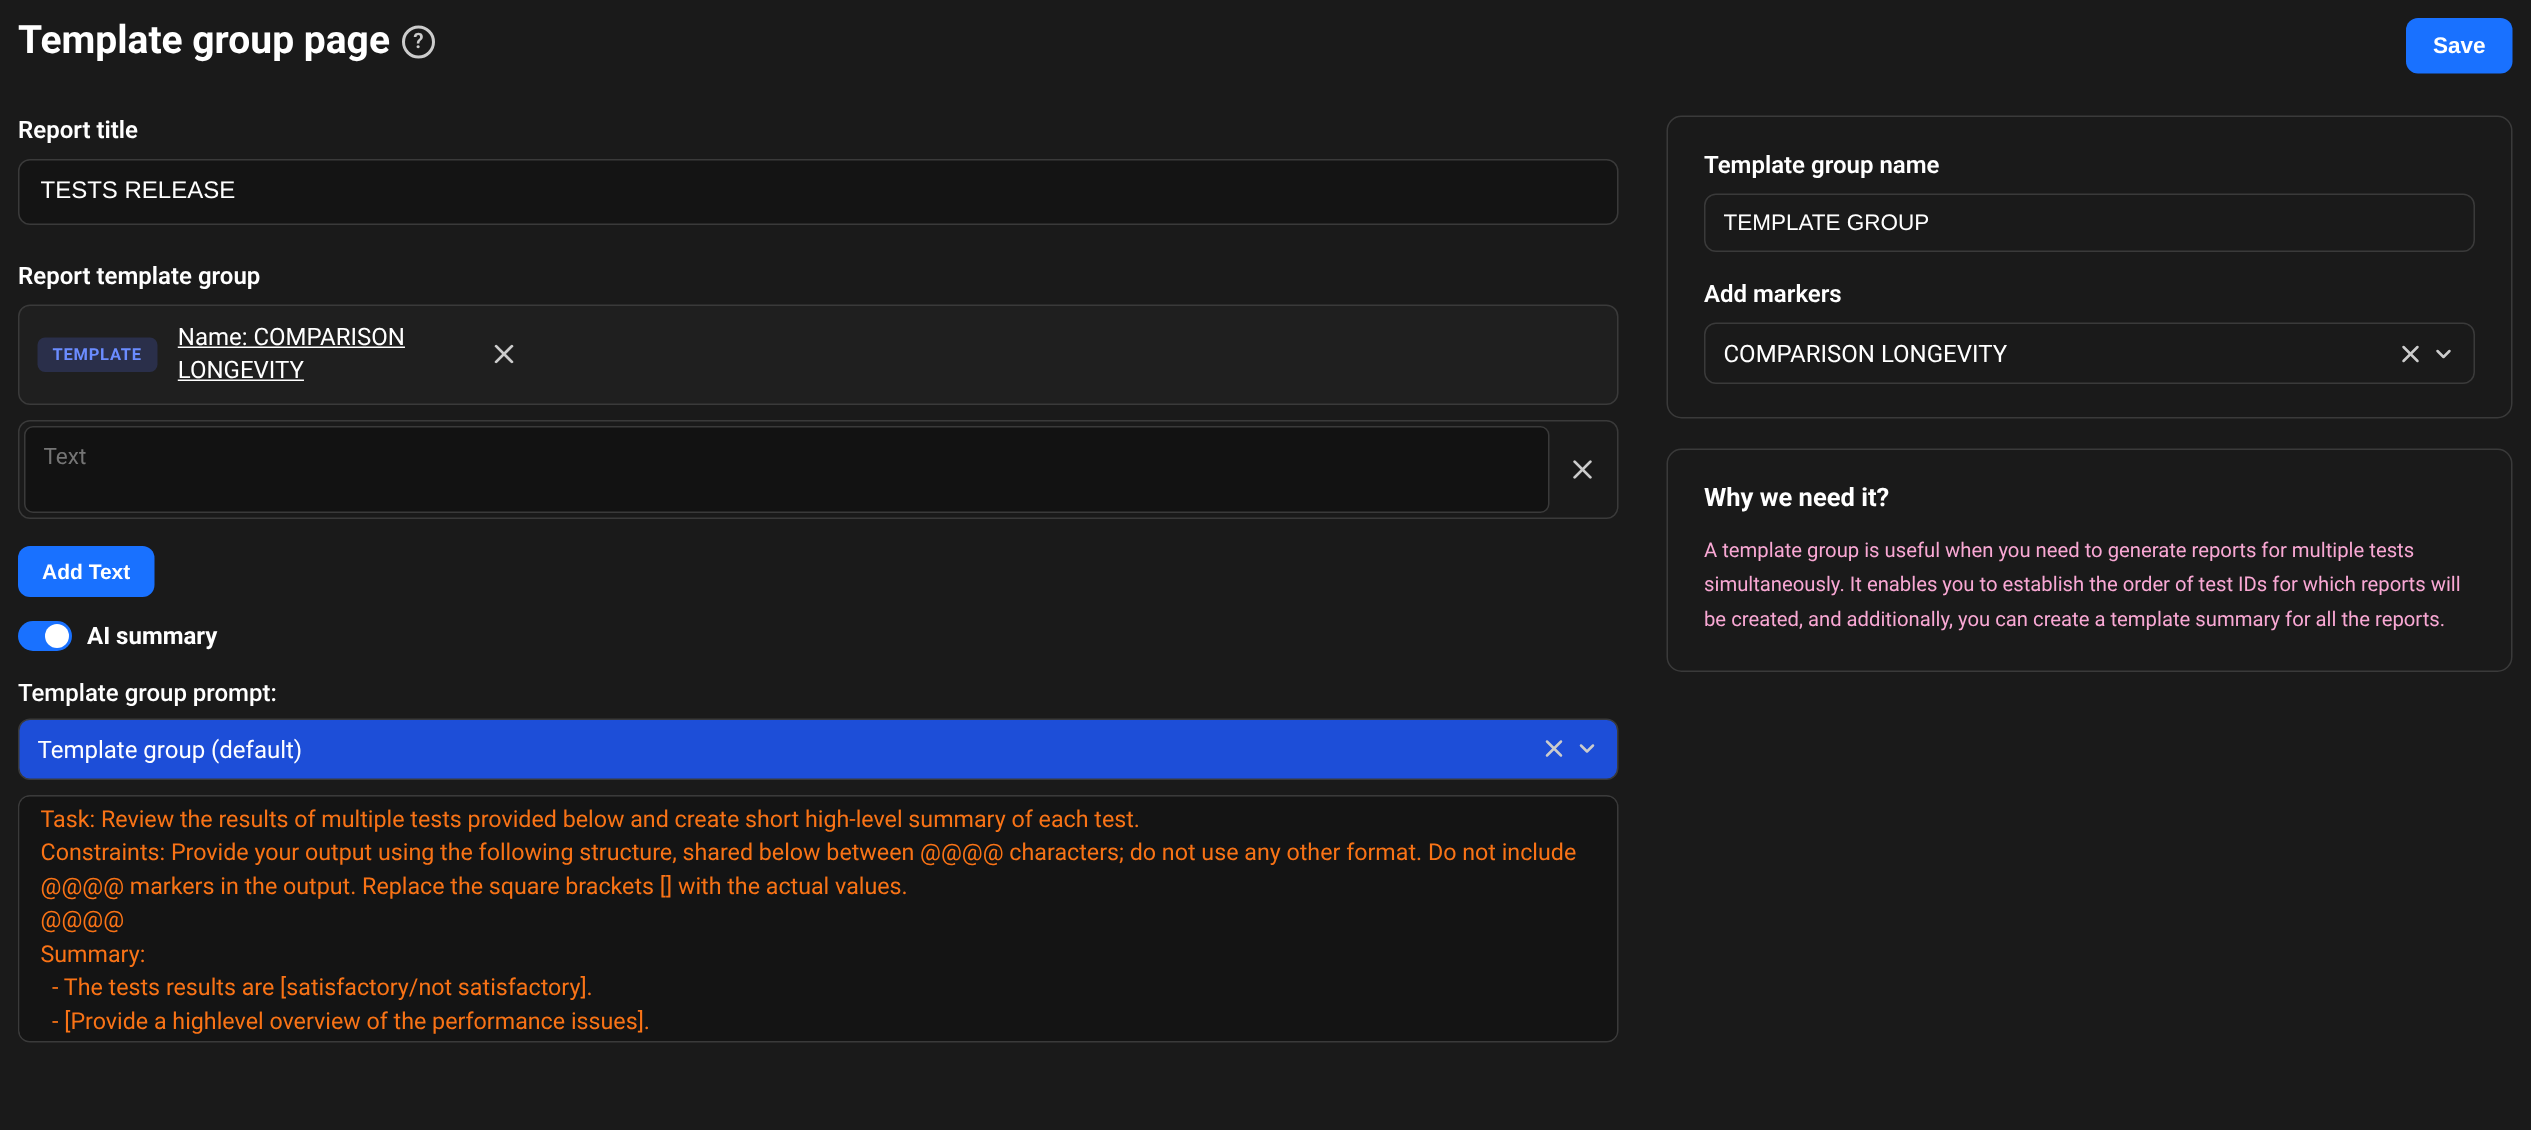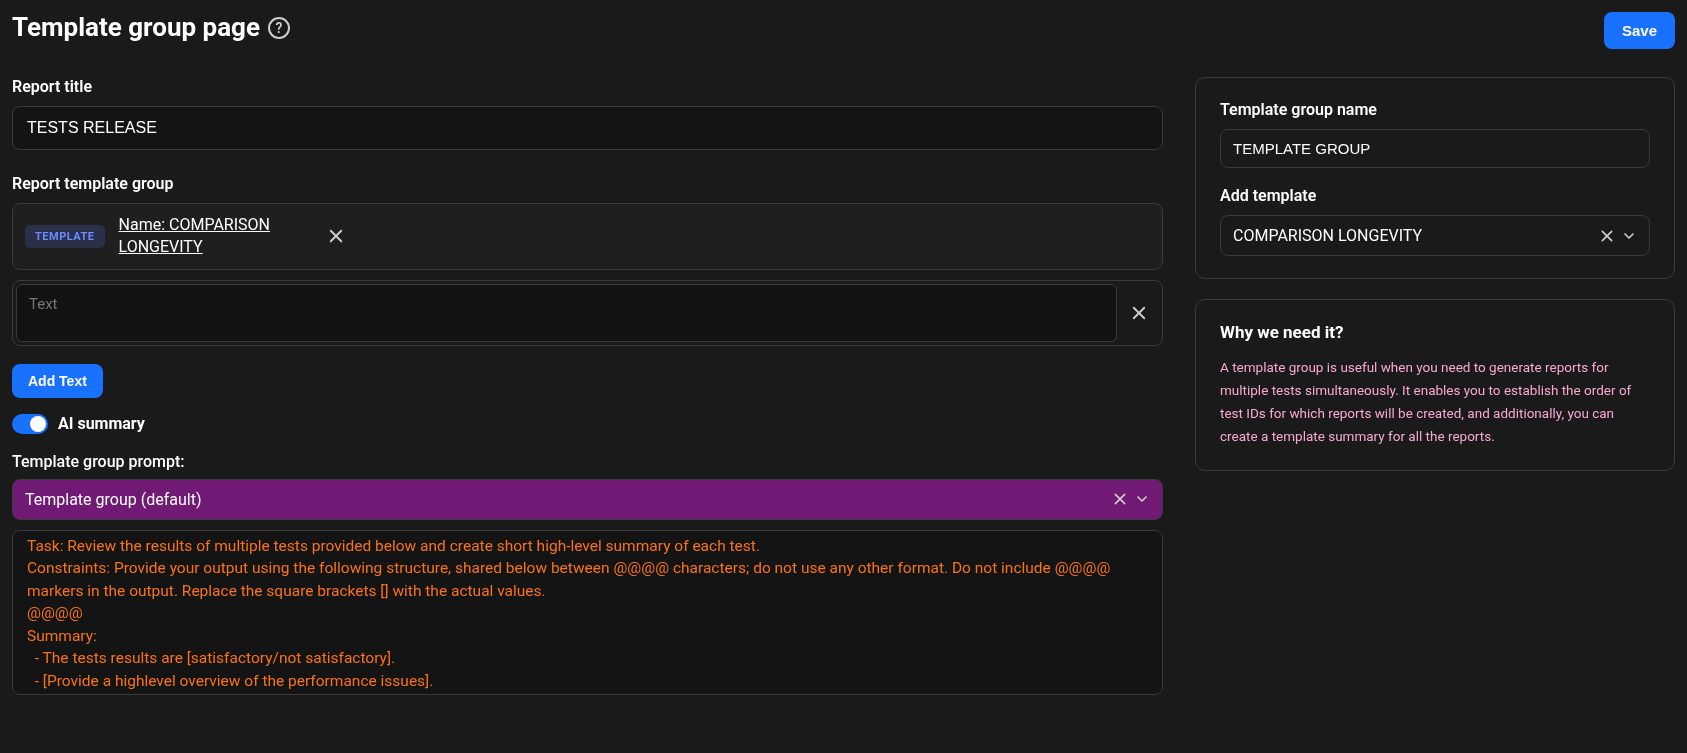"Template group name" .side-col { width: 480px -> 564px }
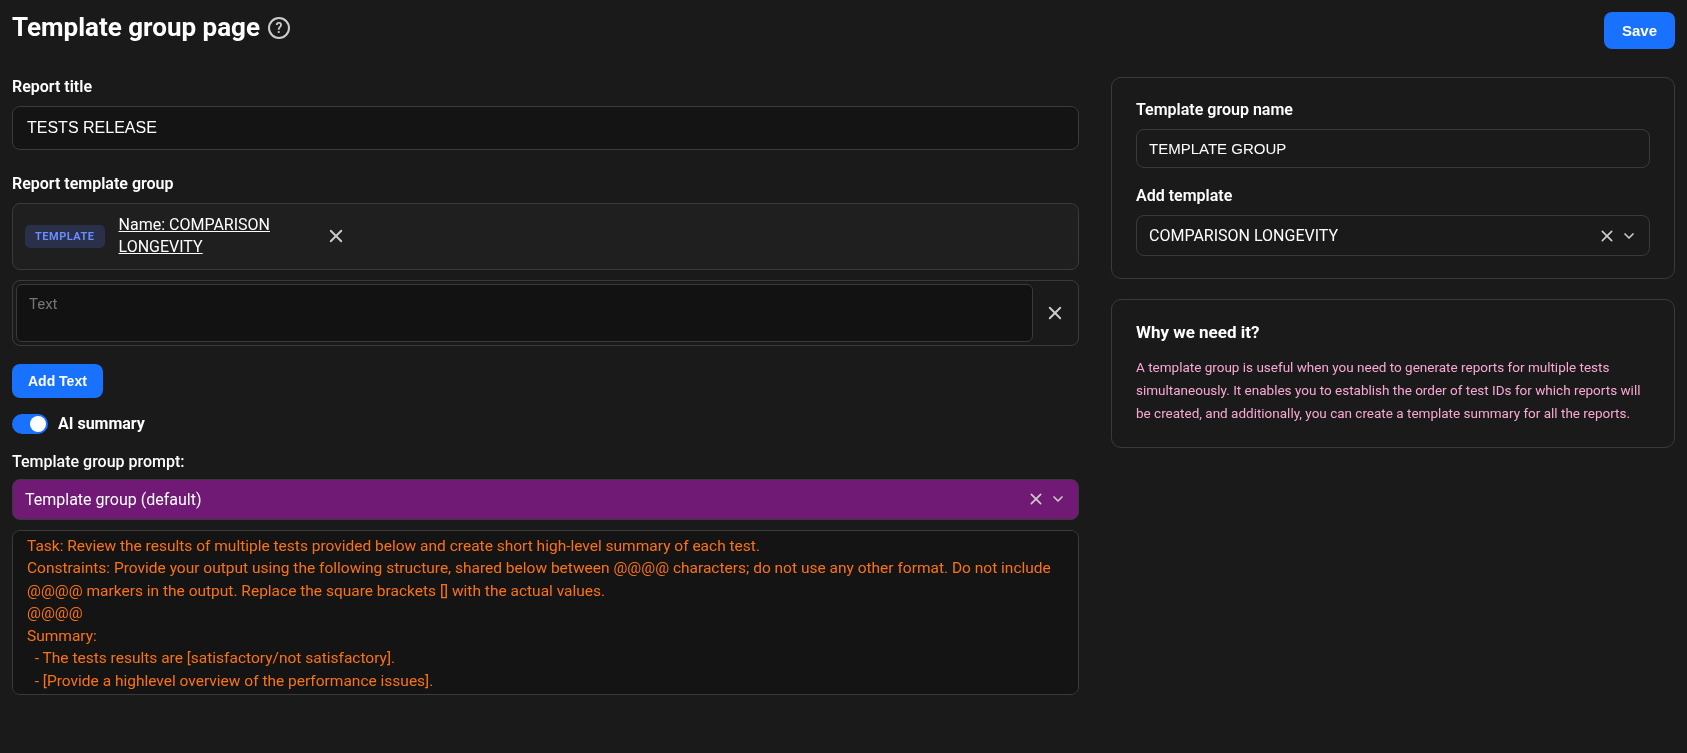"Add template" div.field-label { text: template -> markers }
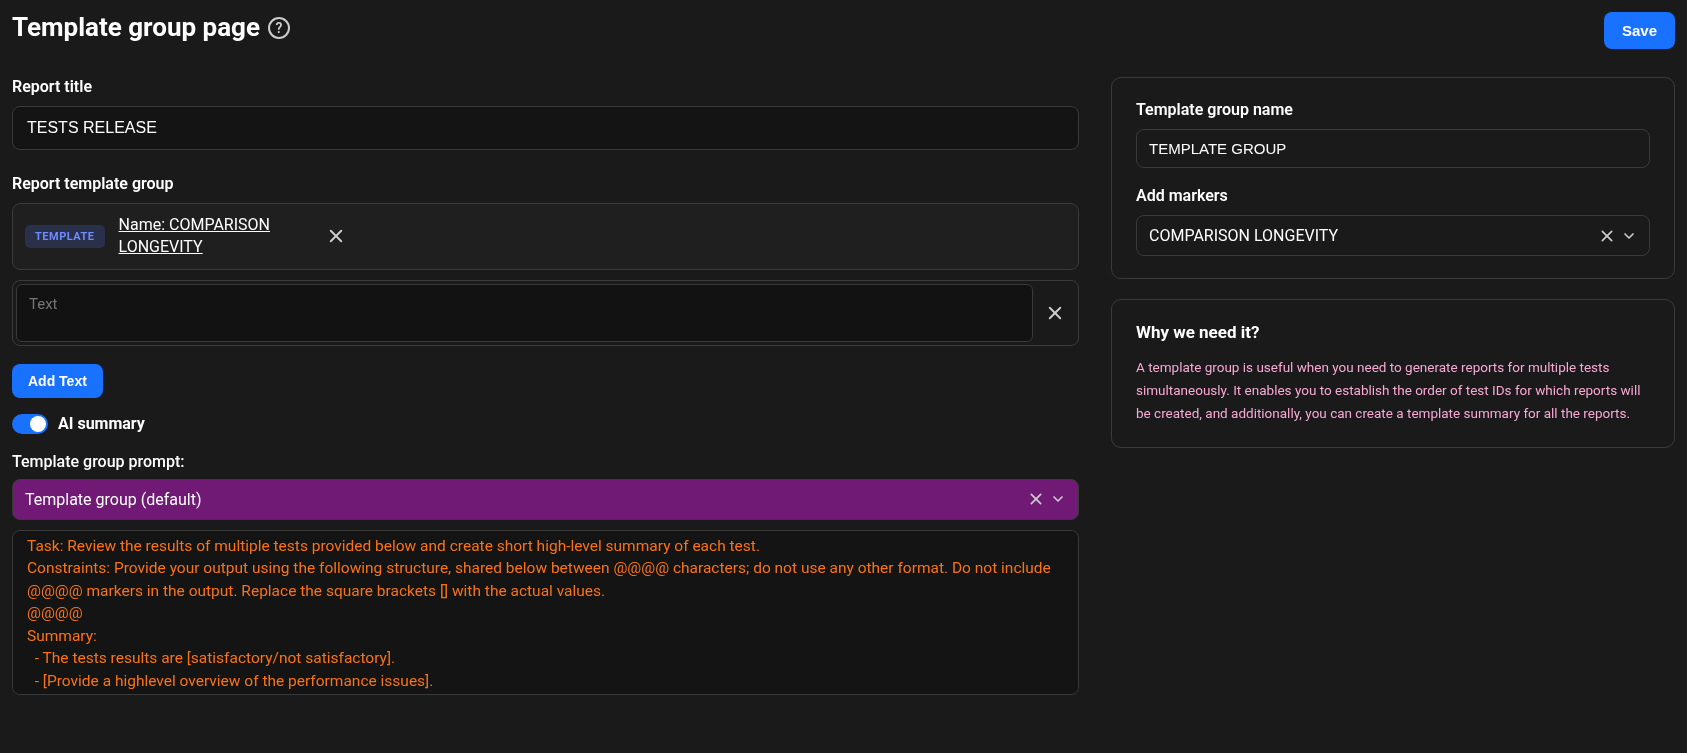"Template group (default)" .select-row { background: #701a75 -> #1d4ed8 }
